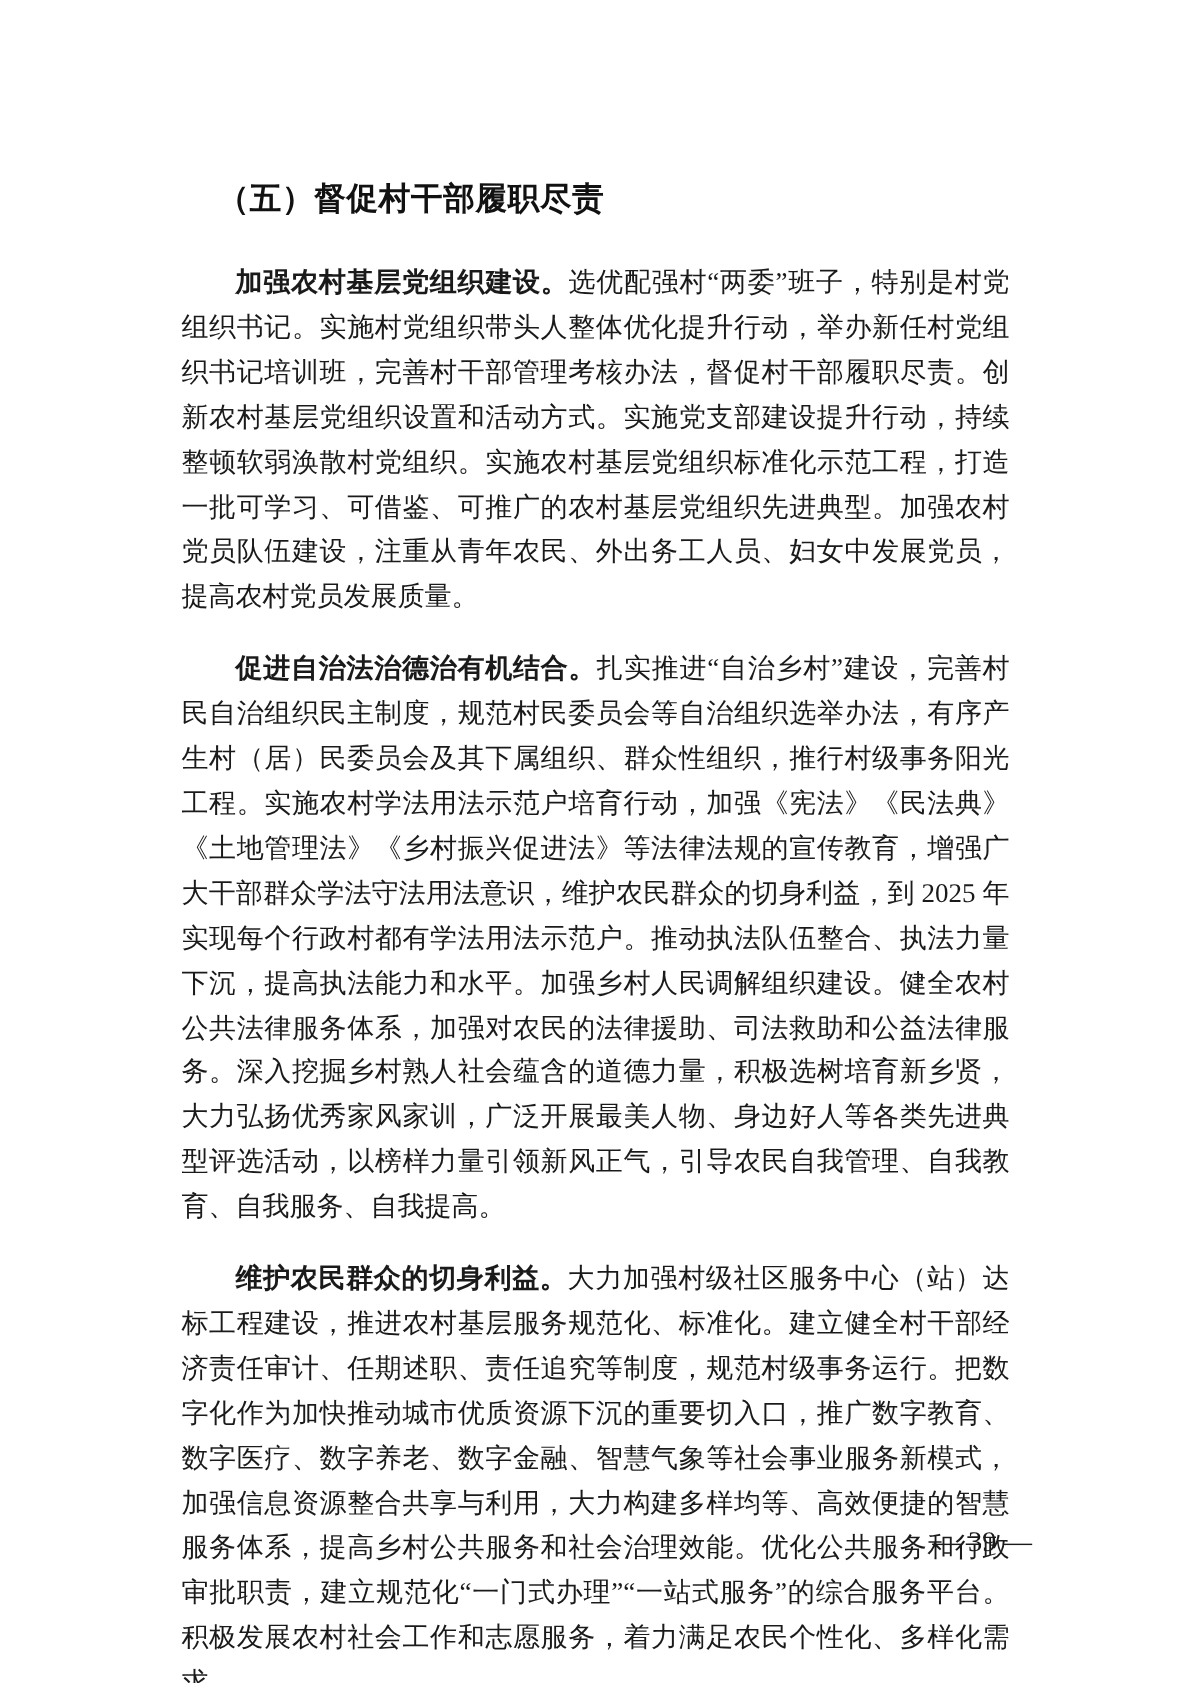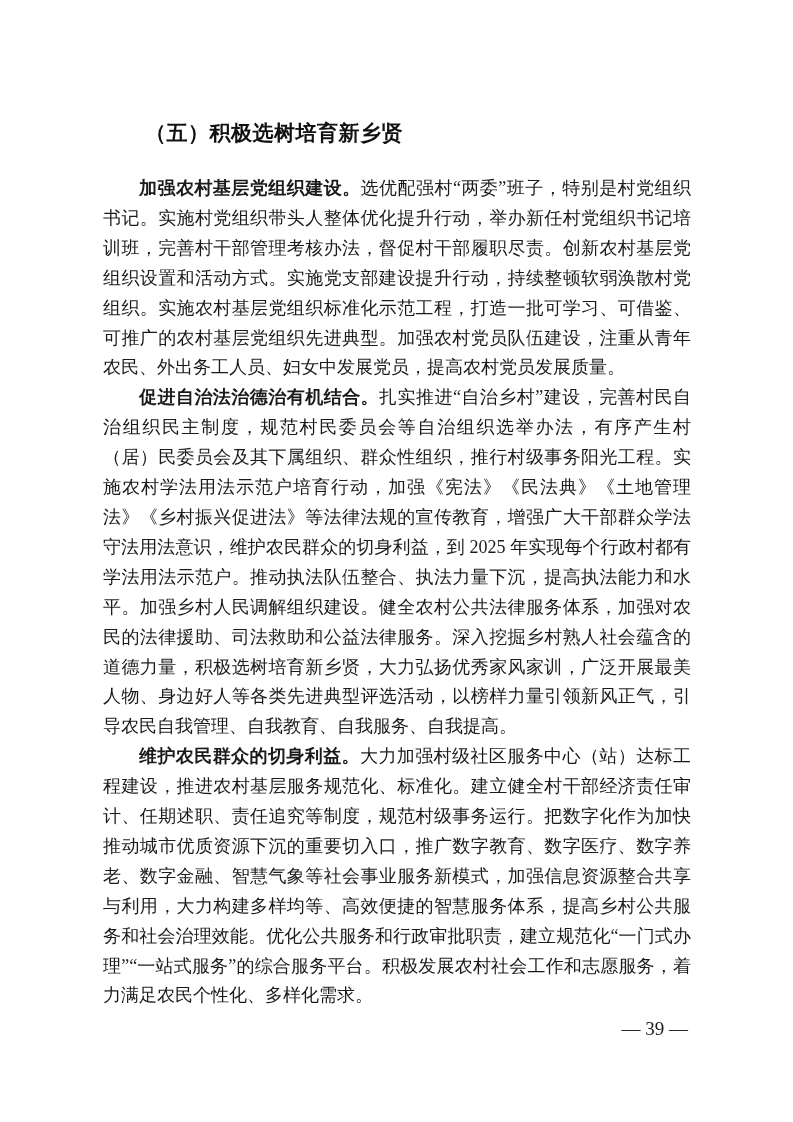"（五）积极选树培育新乡贤" h2.section-title { text: 积极选树培育新乡贤 -> 督促村干部履职尽责 }
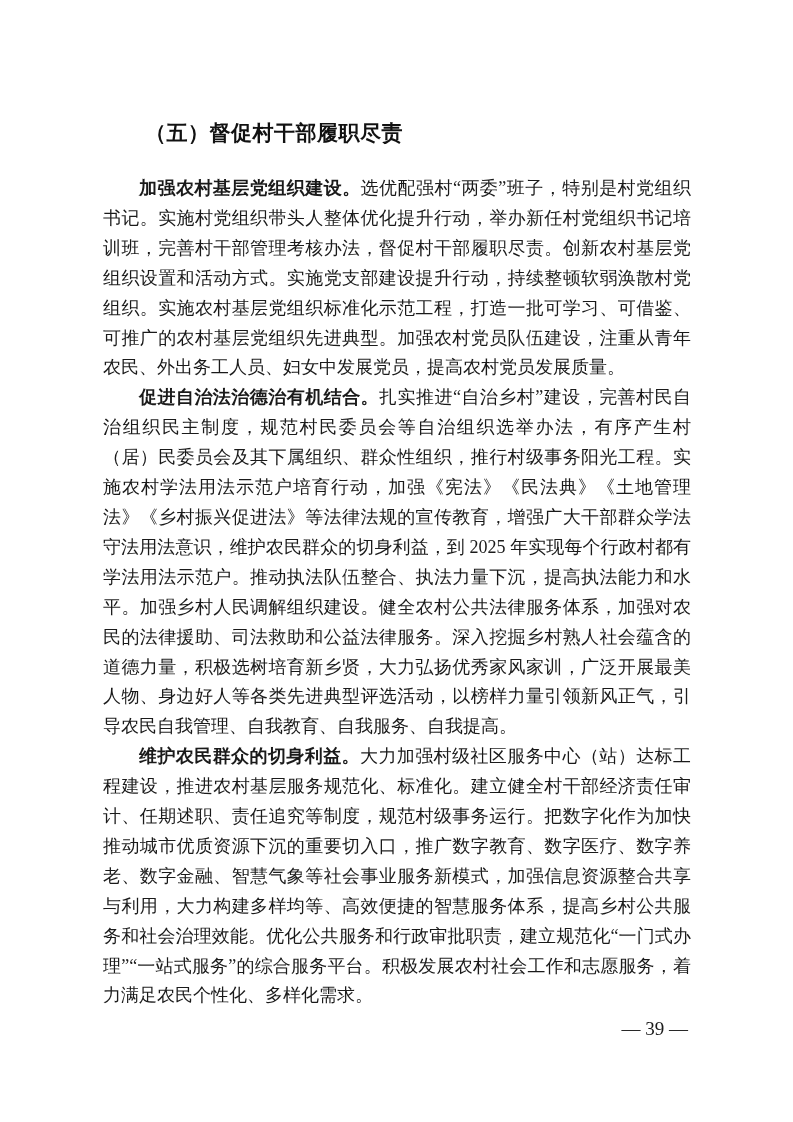"加强农村基层党组织建设。选优配强村“两委”班子，特别是村党组织书记。实施村党组织" .para { margin: 0 -> 18px }
